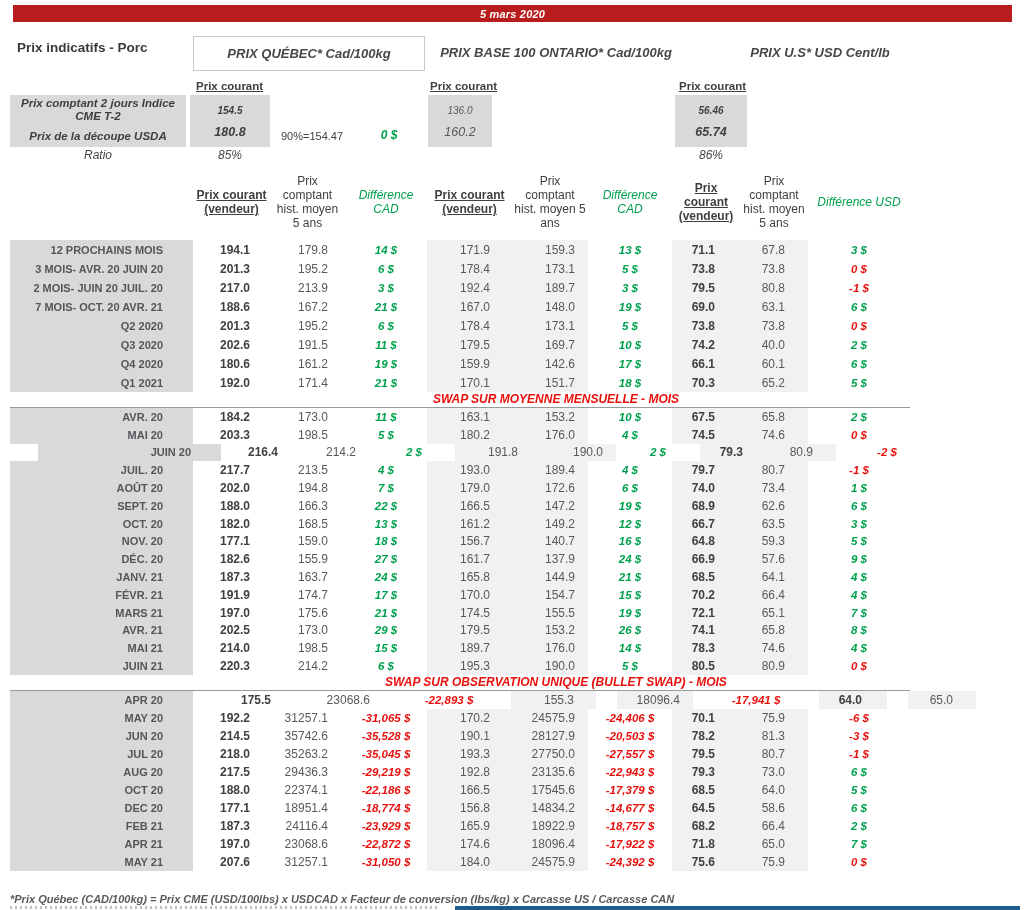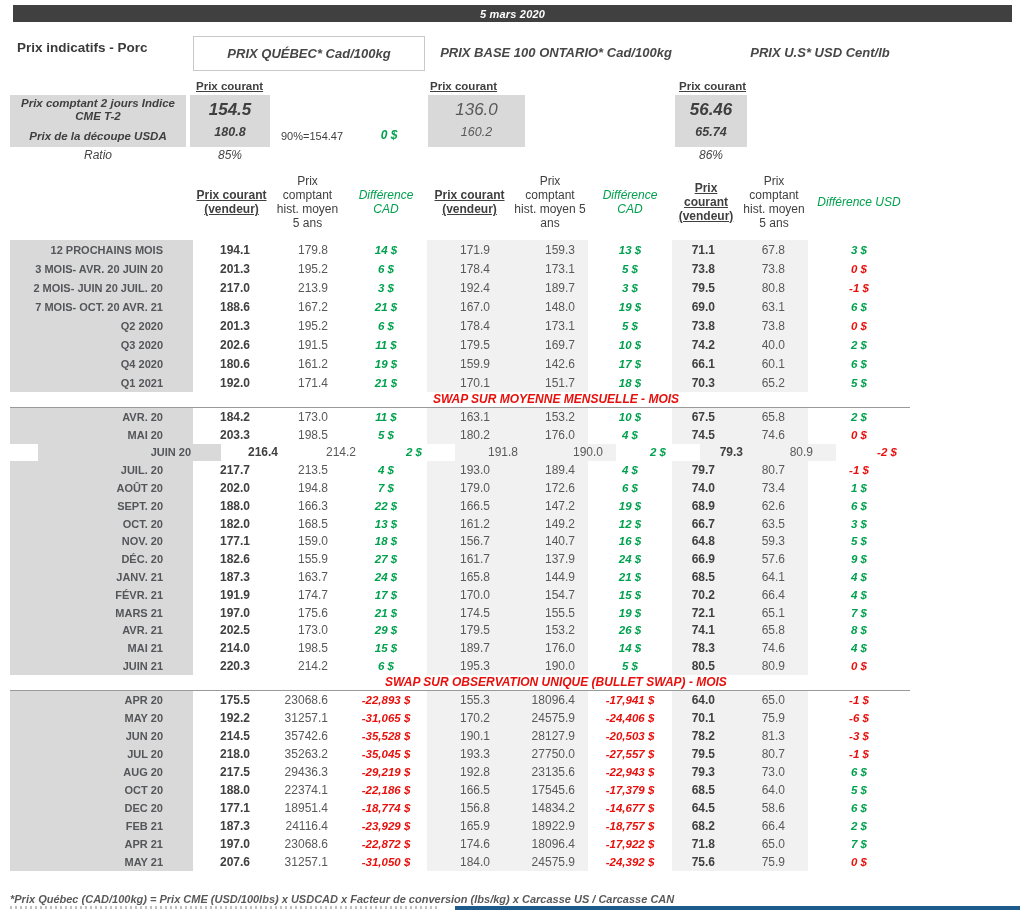"5 mars 2020" .top-bar { background: #404040 -> #b91c1c }
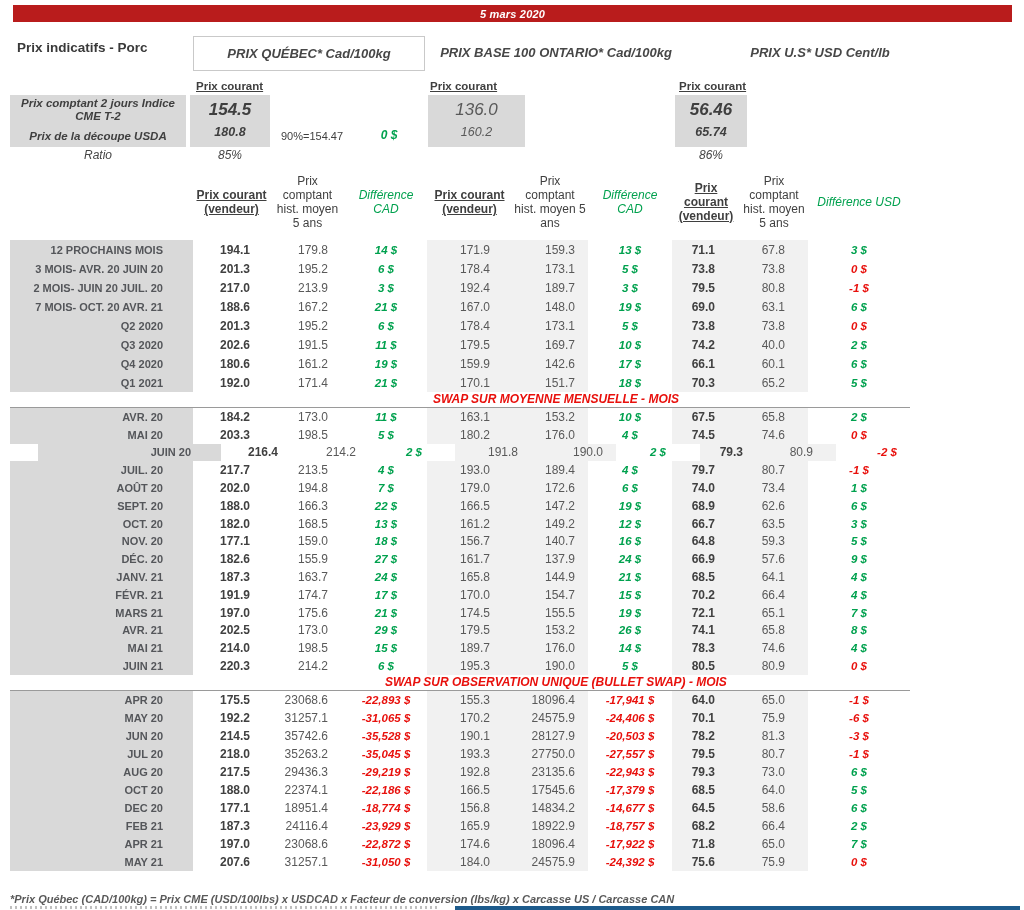"154.5" .spot-vals .v1 { font-size: 17px -> 10px }
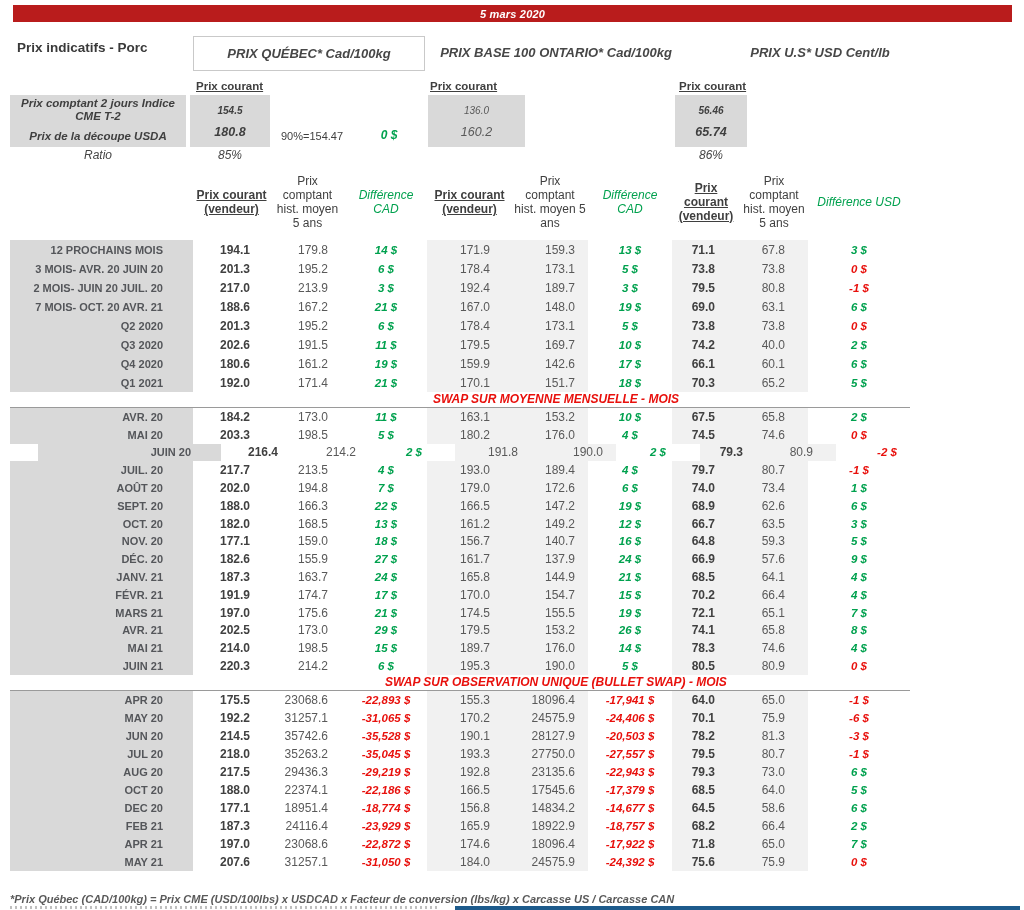"136.0" .sv-on { width: 97px -> 64px }
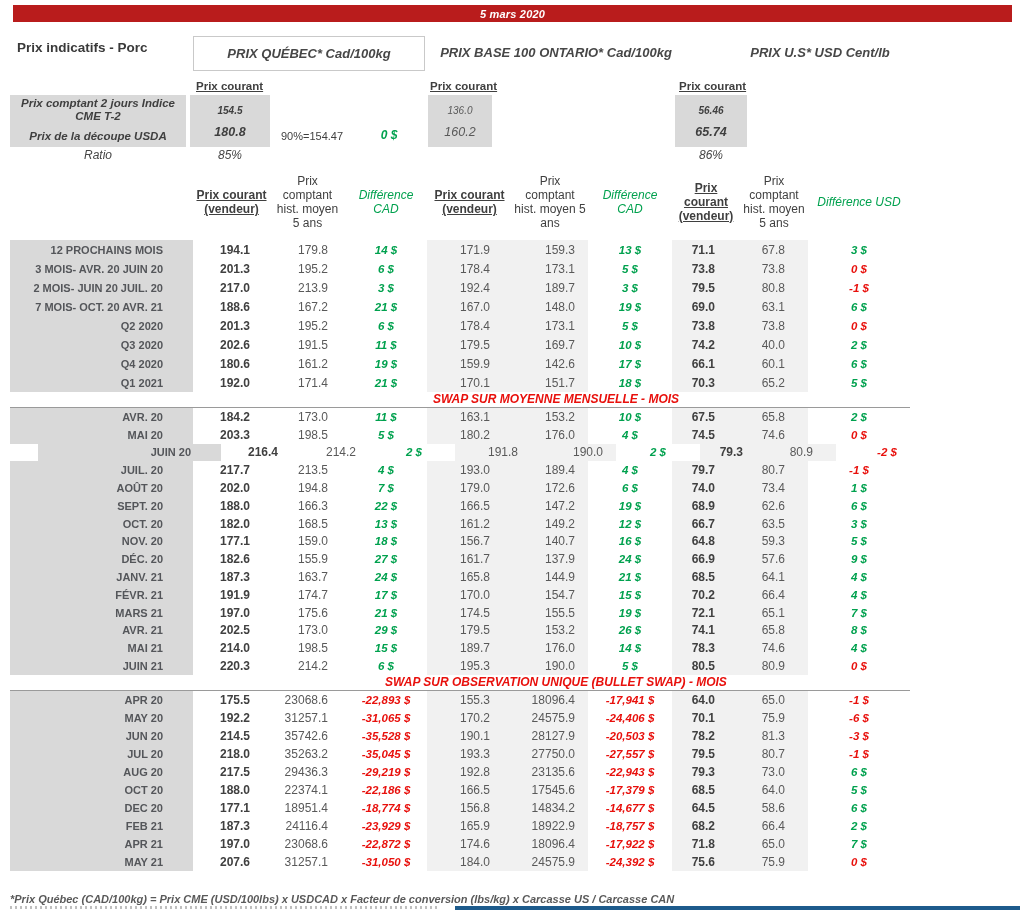"APR 20" div.trow { gap: none -> 21px }
